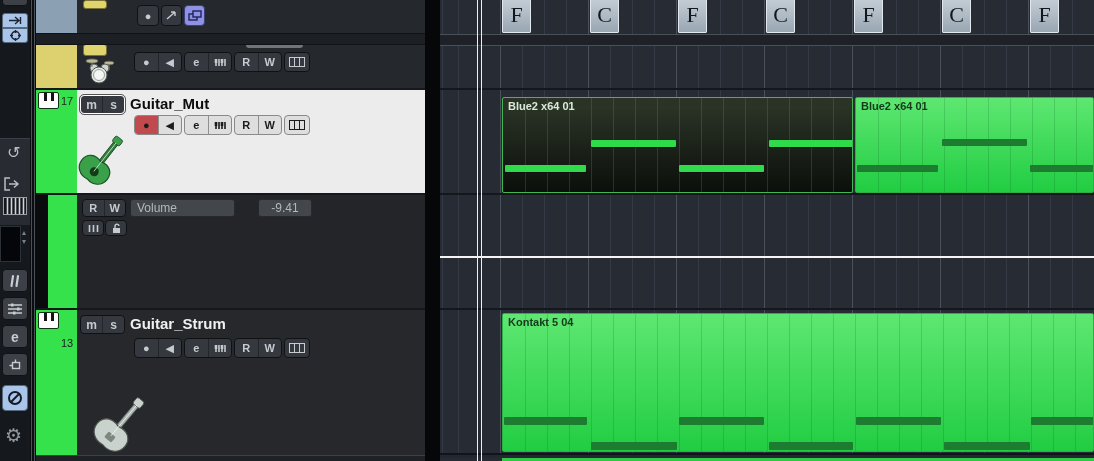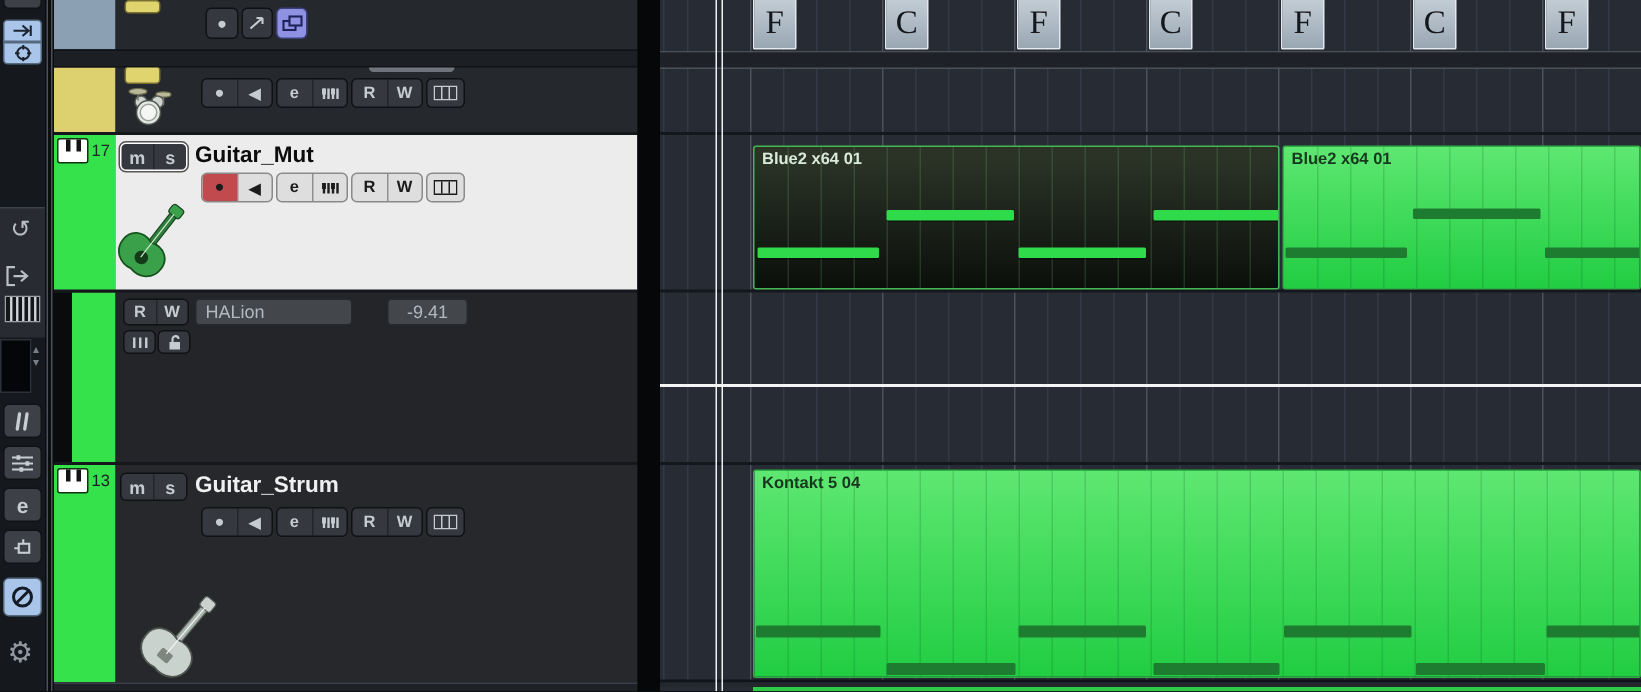"HALion" span { text: HALion -> Volume }
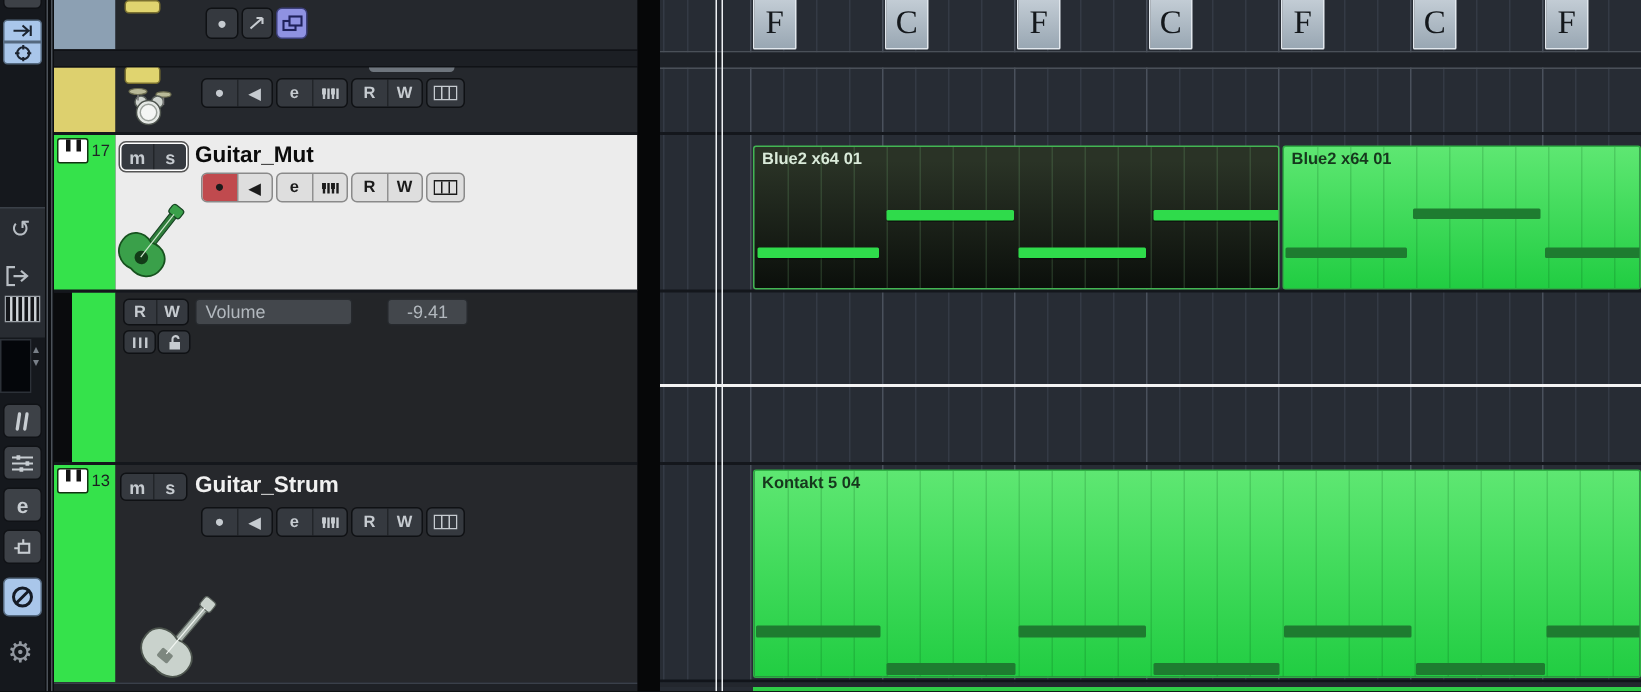"13" div.tnum { margin-top: none -> 22px }
